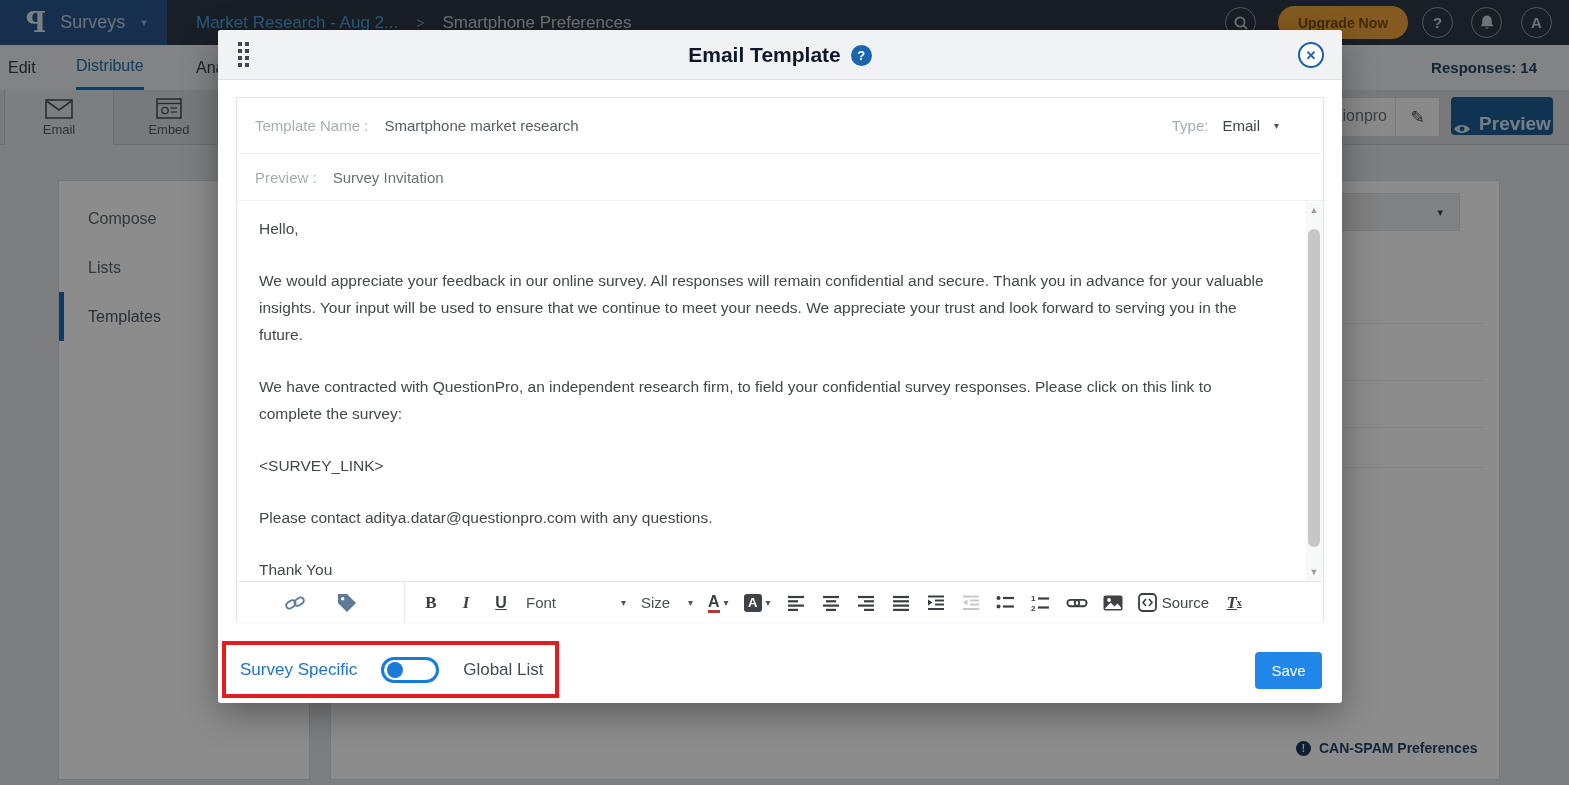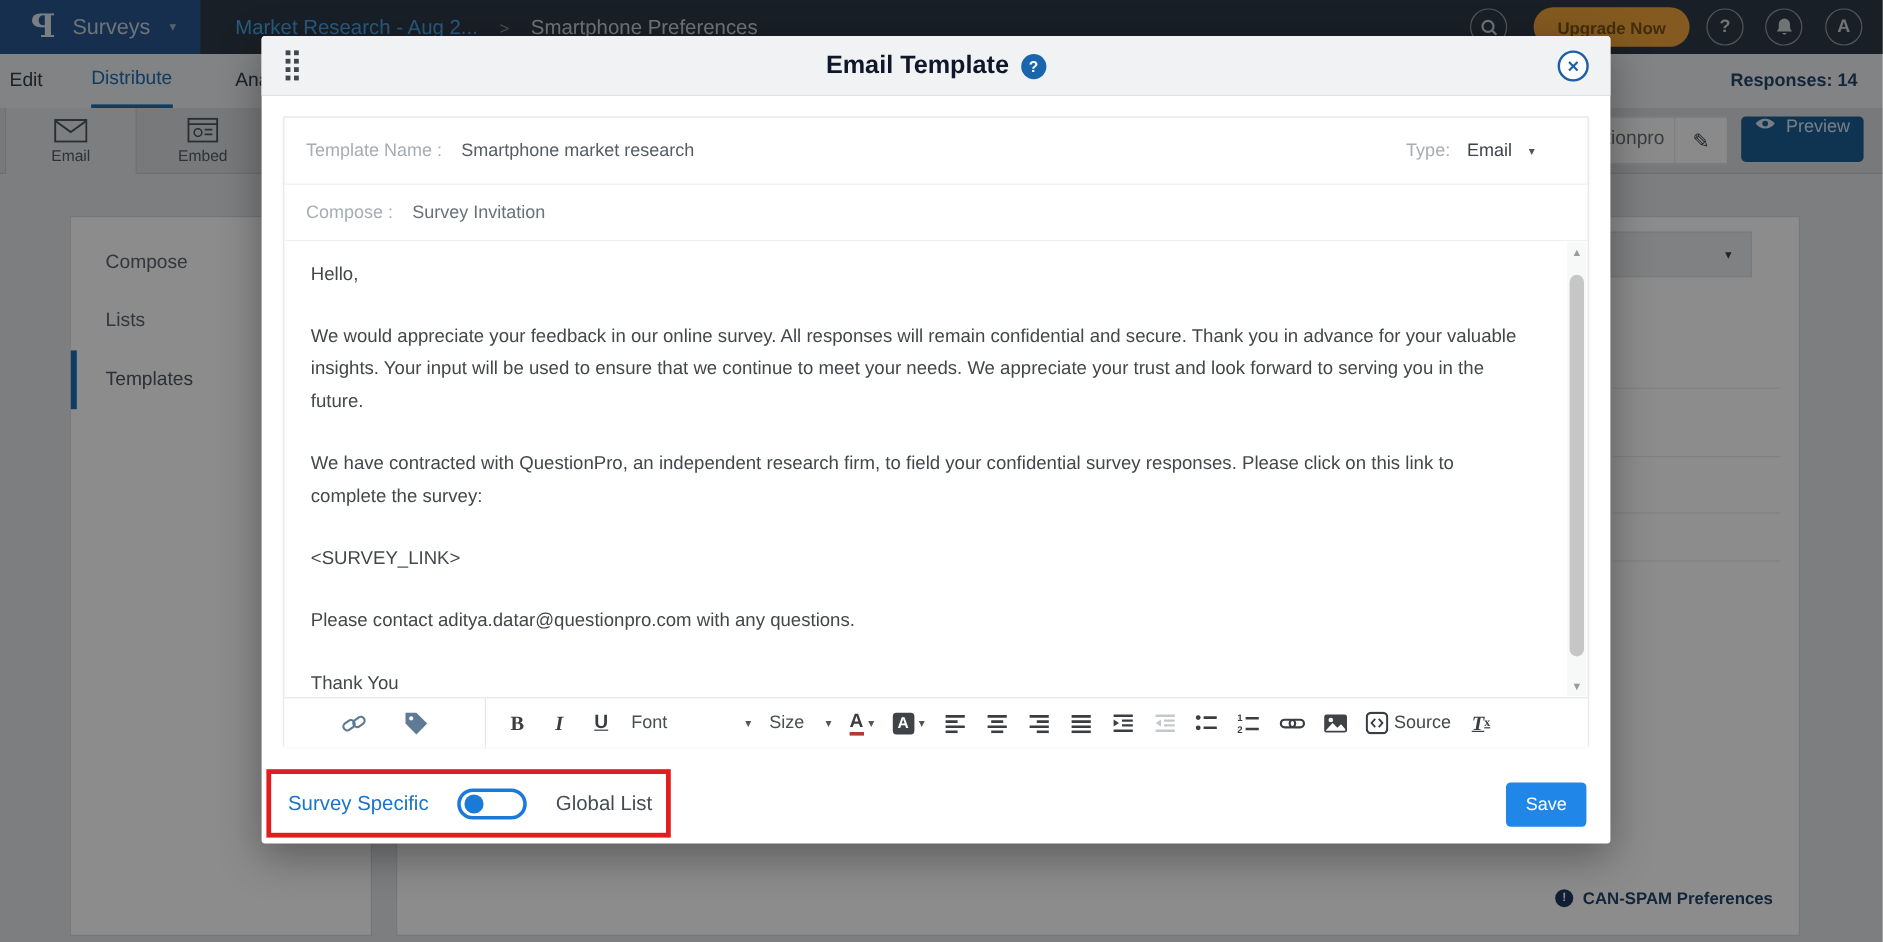"Responses: 14" .responses { right: 21px -> 32px }
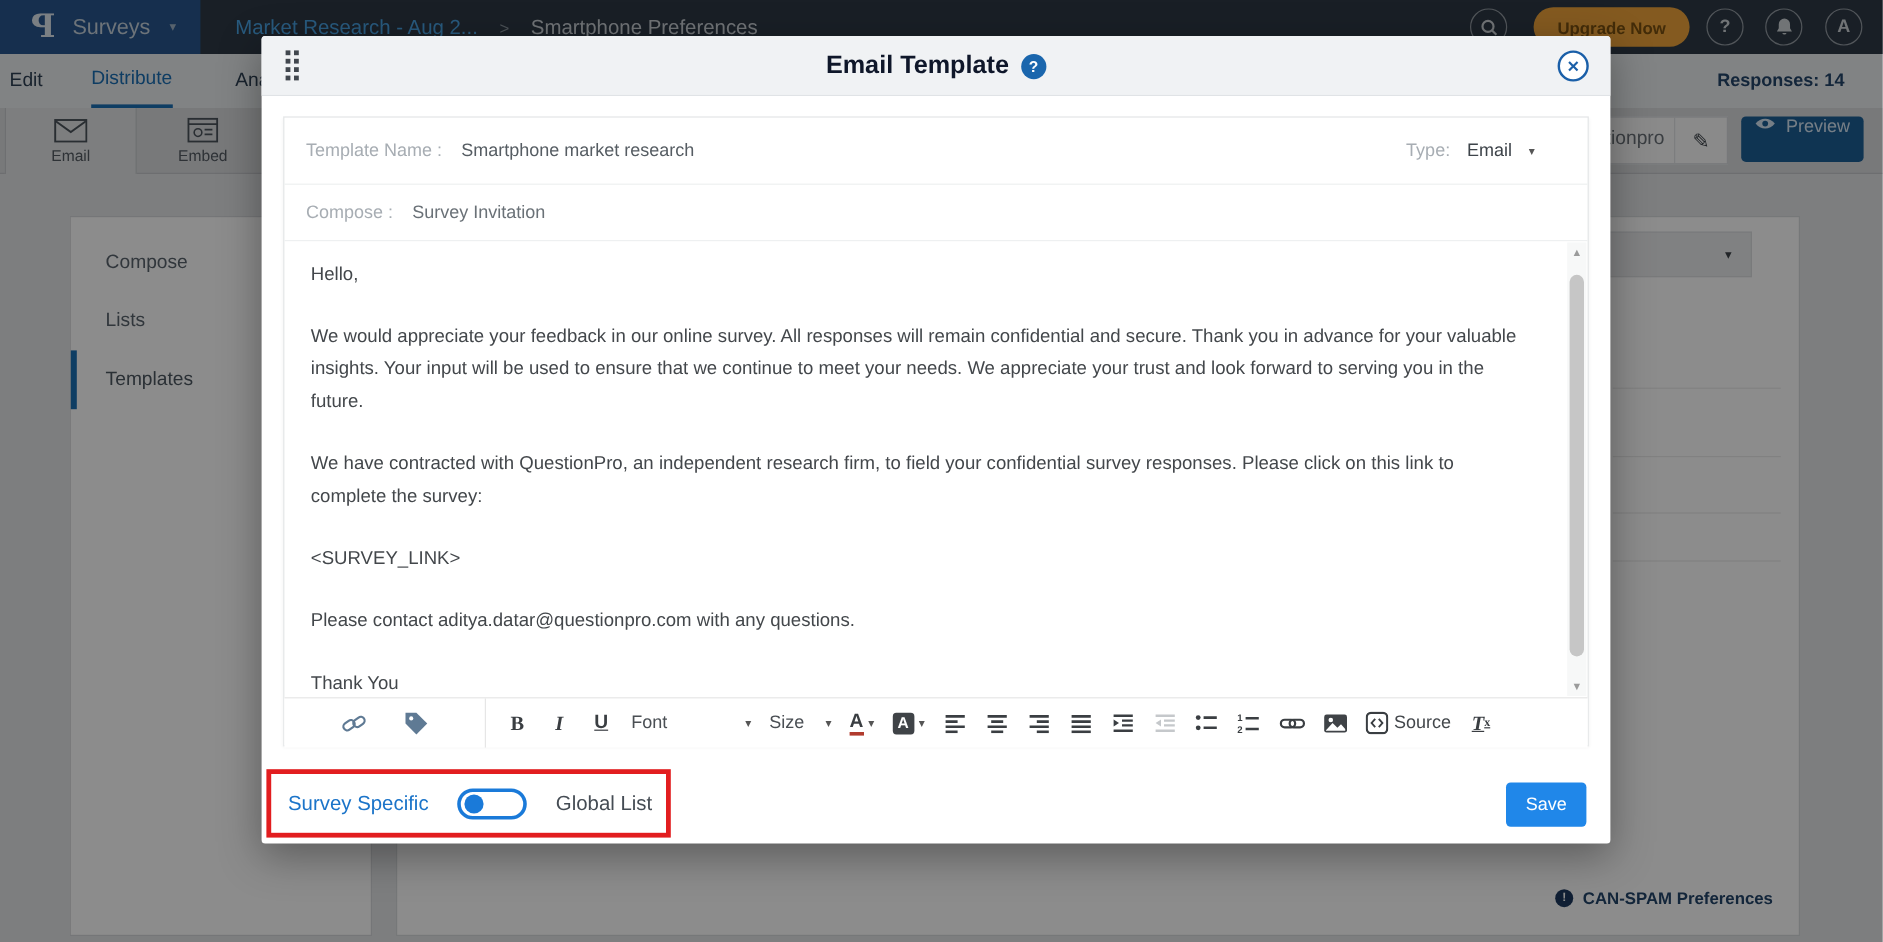"Preview" .preview-btn { align-items: flex-start -> flex-end; font-size: 15px -> 19px; font-weight: normal -> bold }
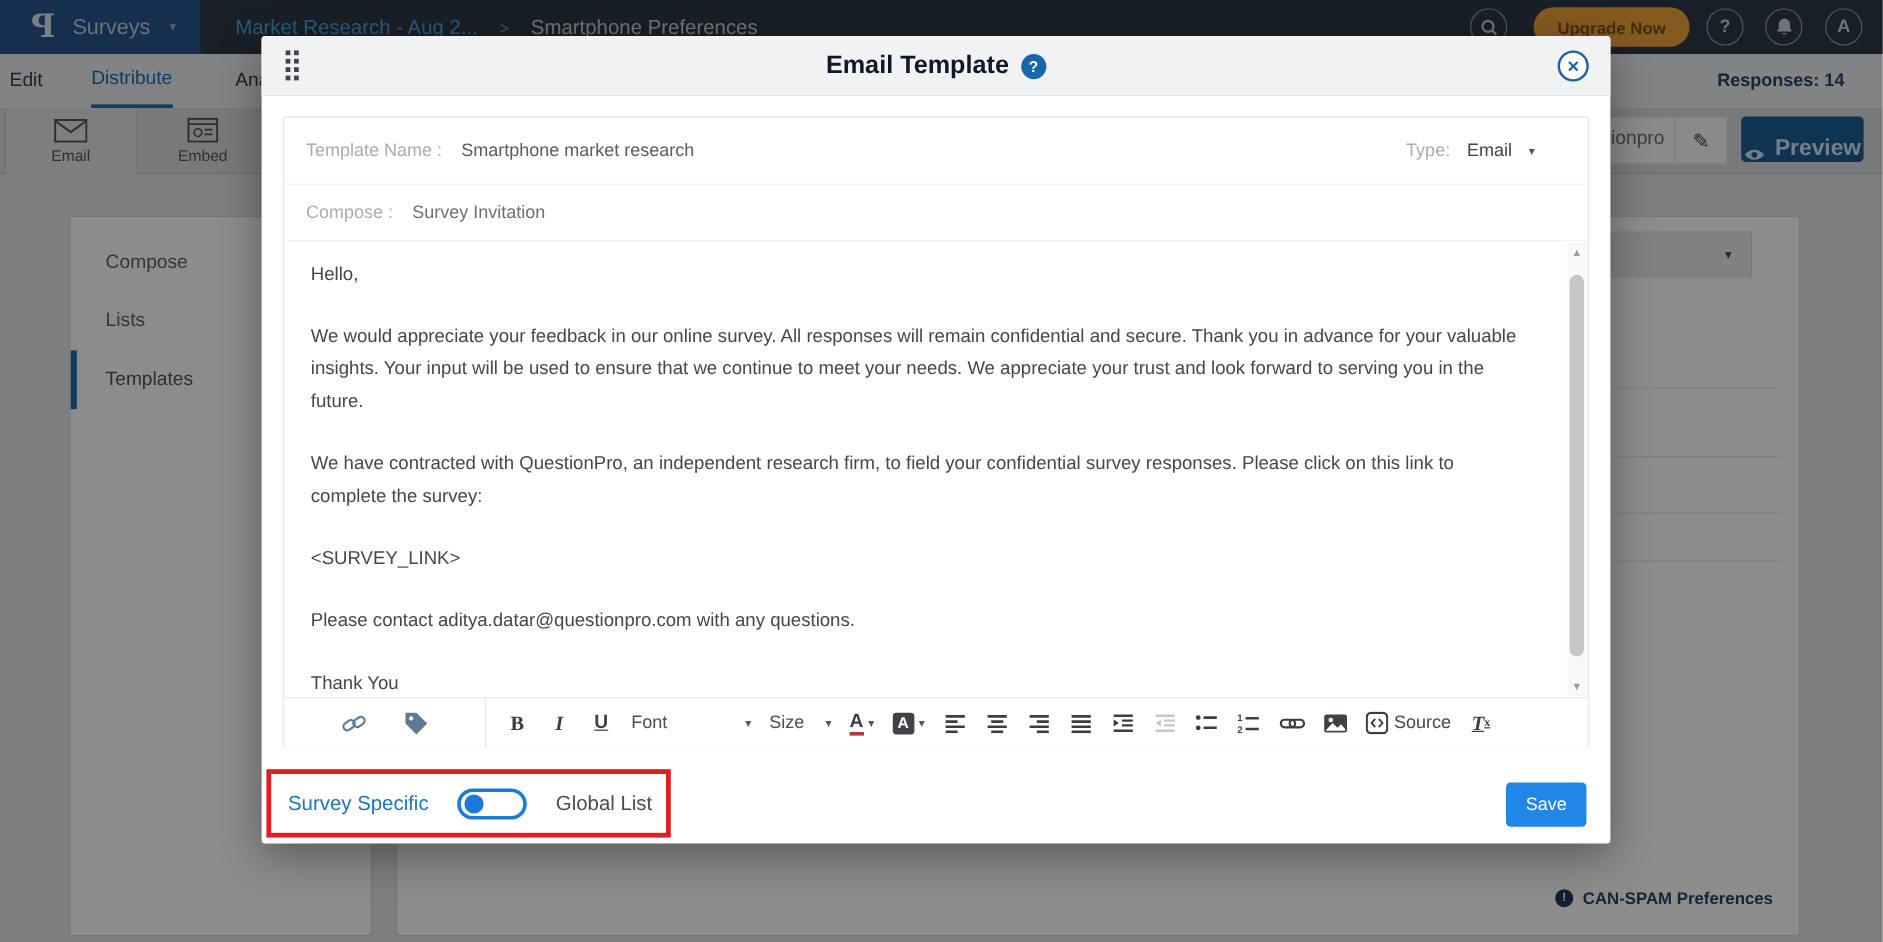"Compose :" span.f-label { text: Compose -> Preview }
